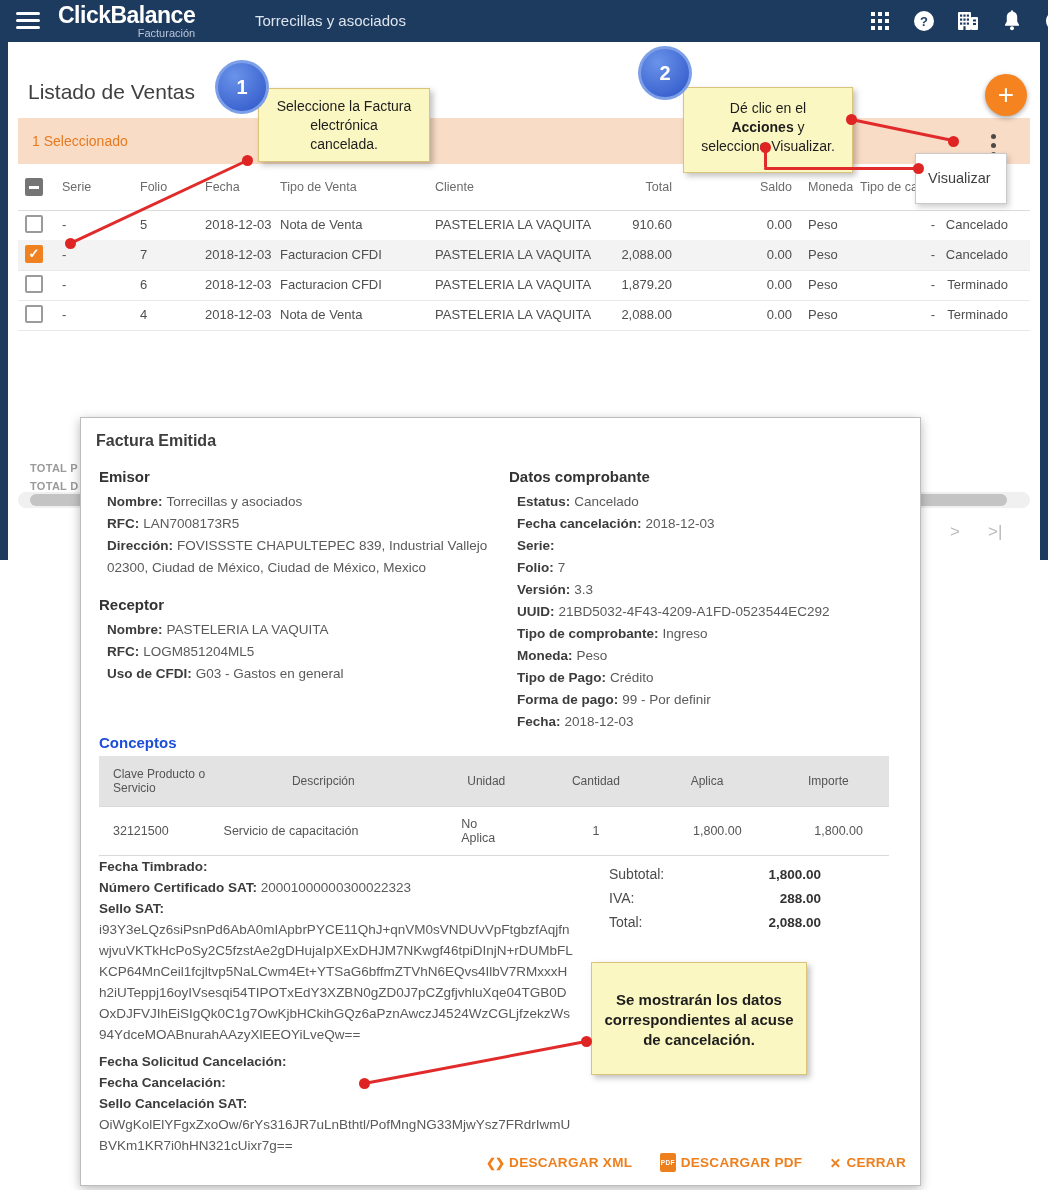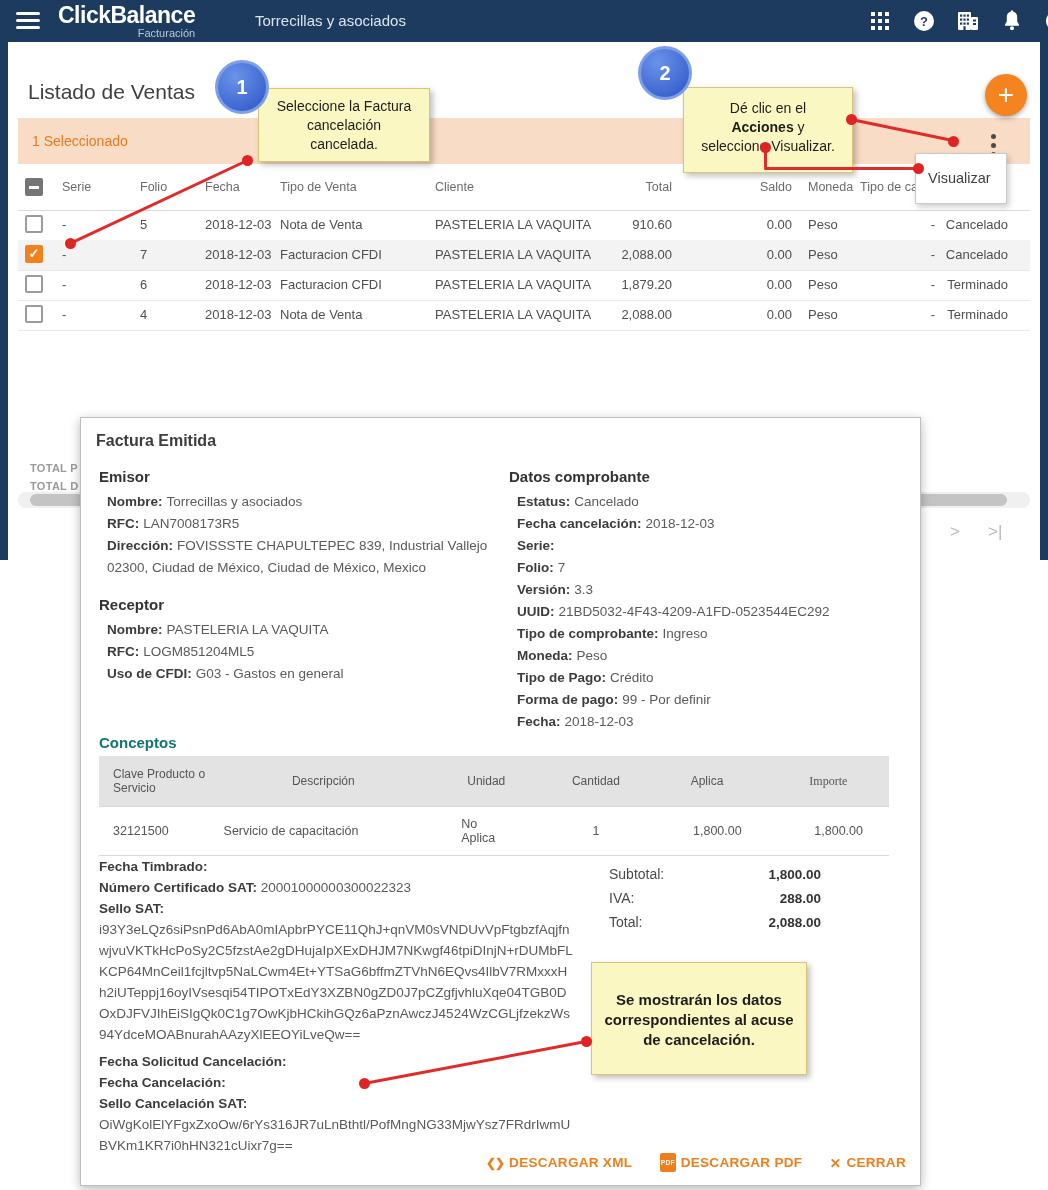"cancelación" div { text: cancelación -> electrónica }
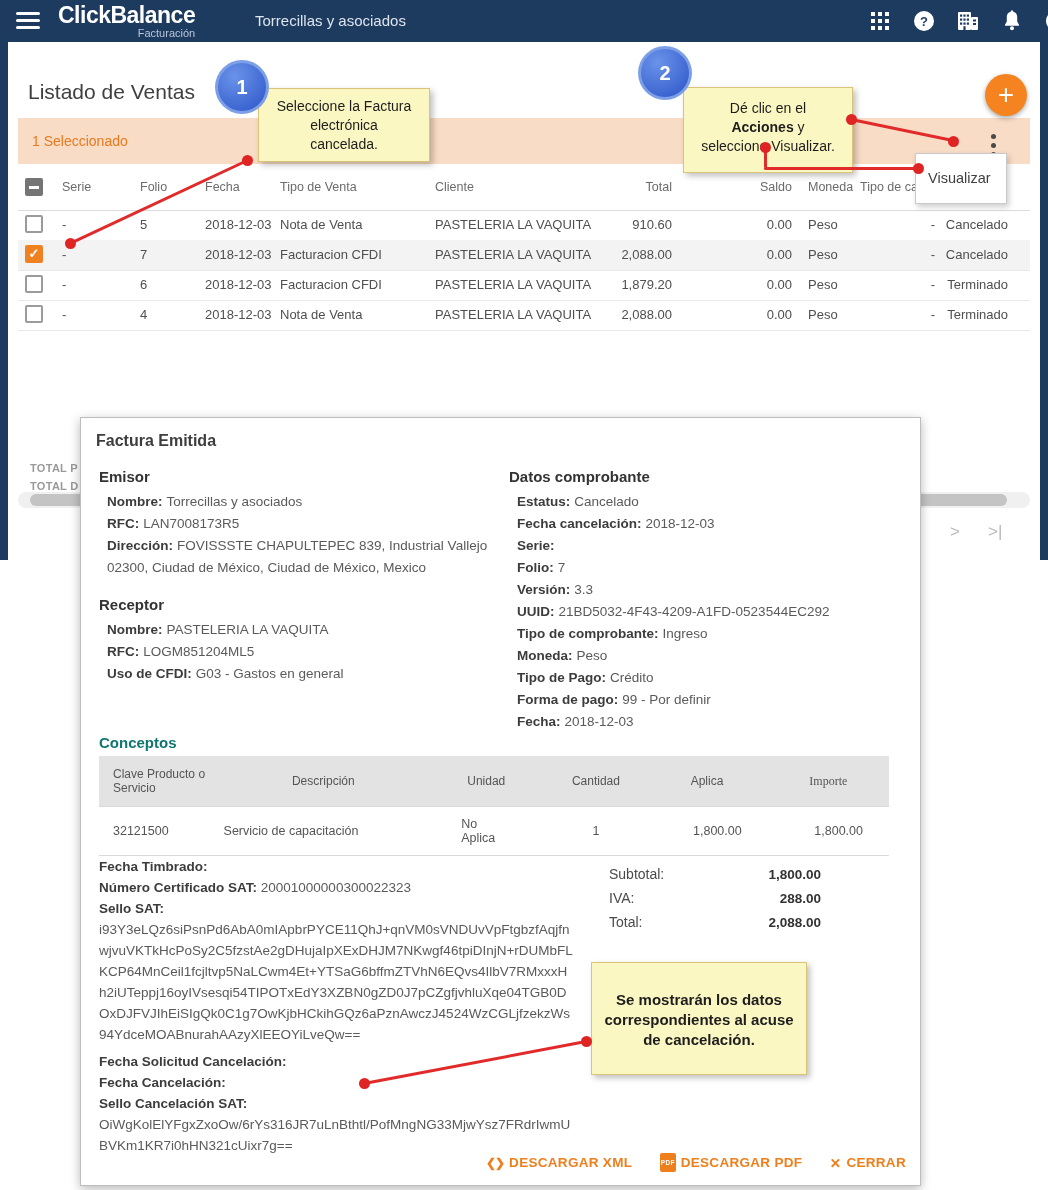"Conceptos" .chead { color: #0f766e -> #1d4ed8 }
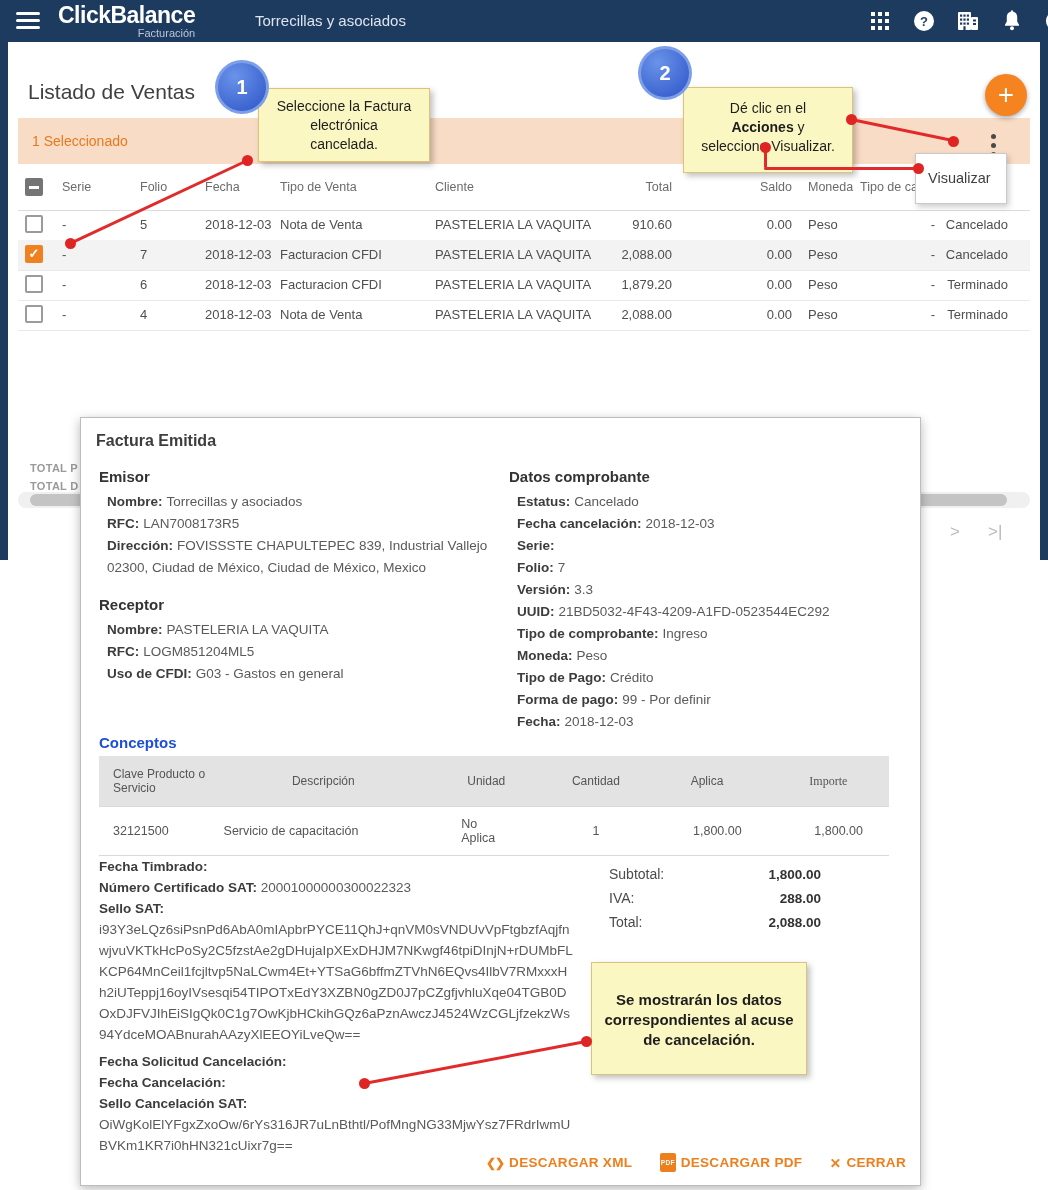"Importe" .w6 { font-family: Liberation Serif, serif -> none }
